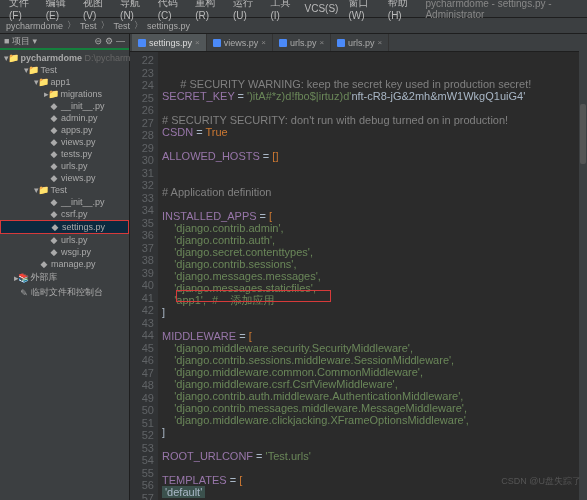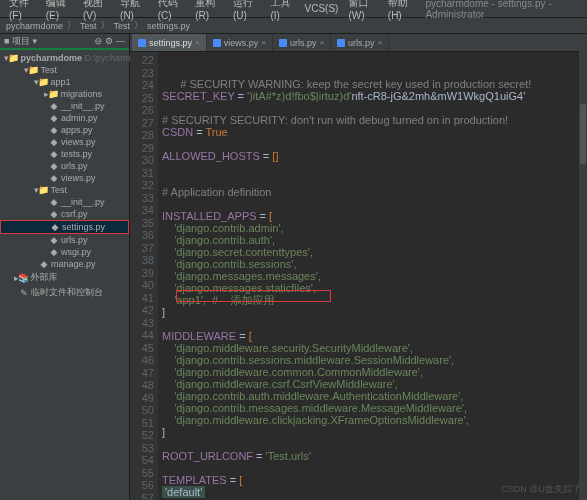"CSDN @U盘失踪了" .watermark { bottom: 4px -> 12px }
